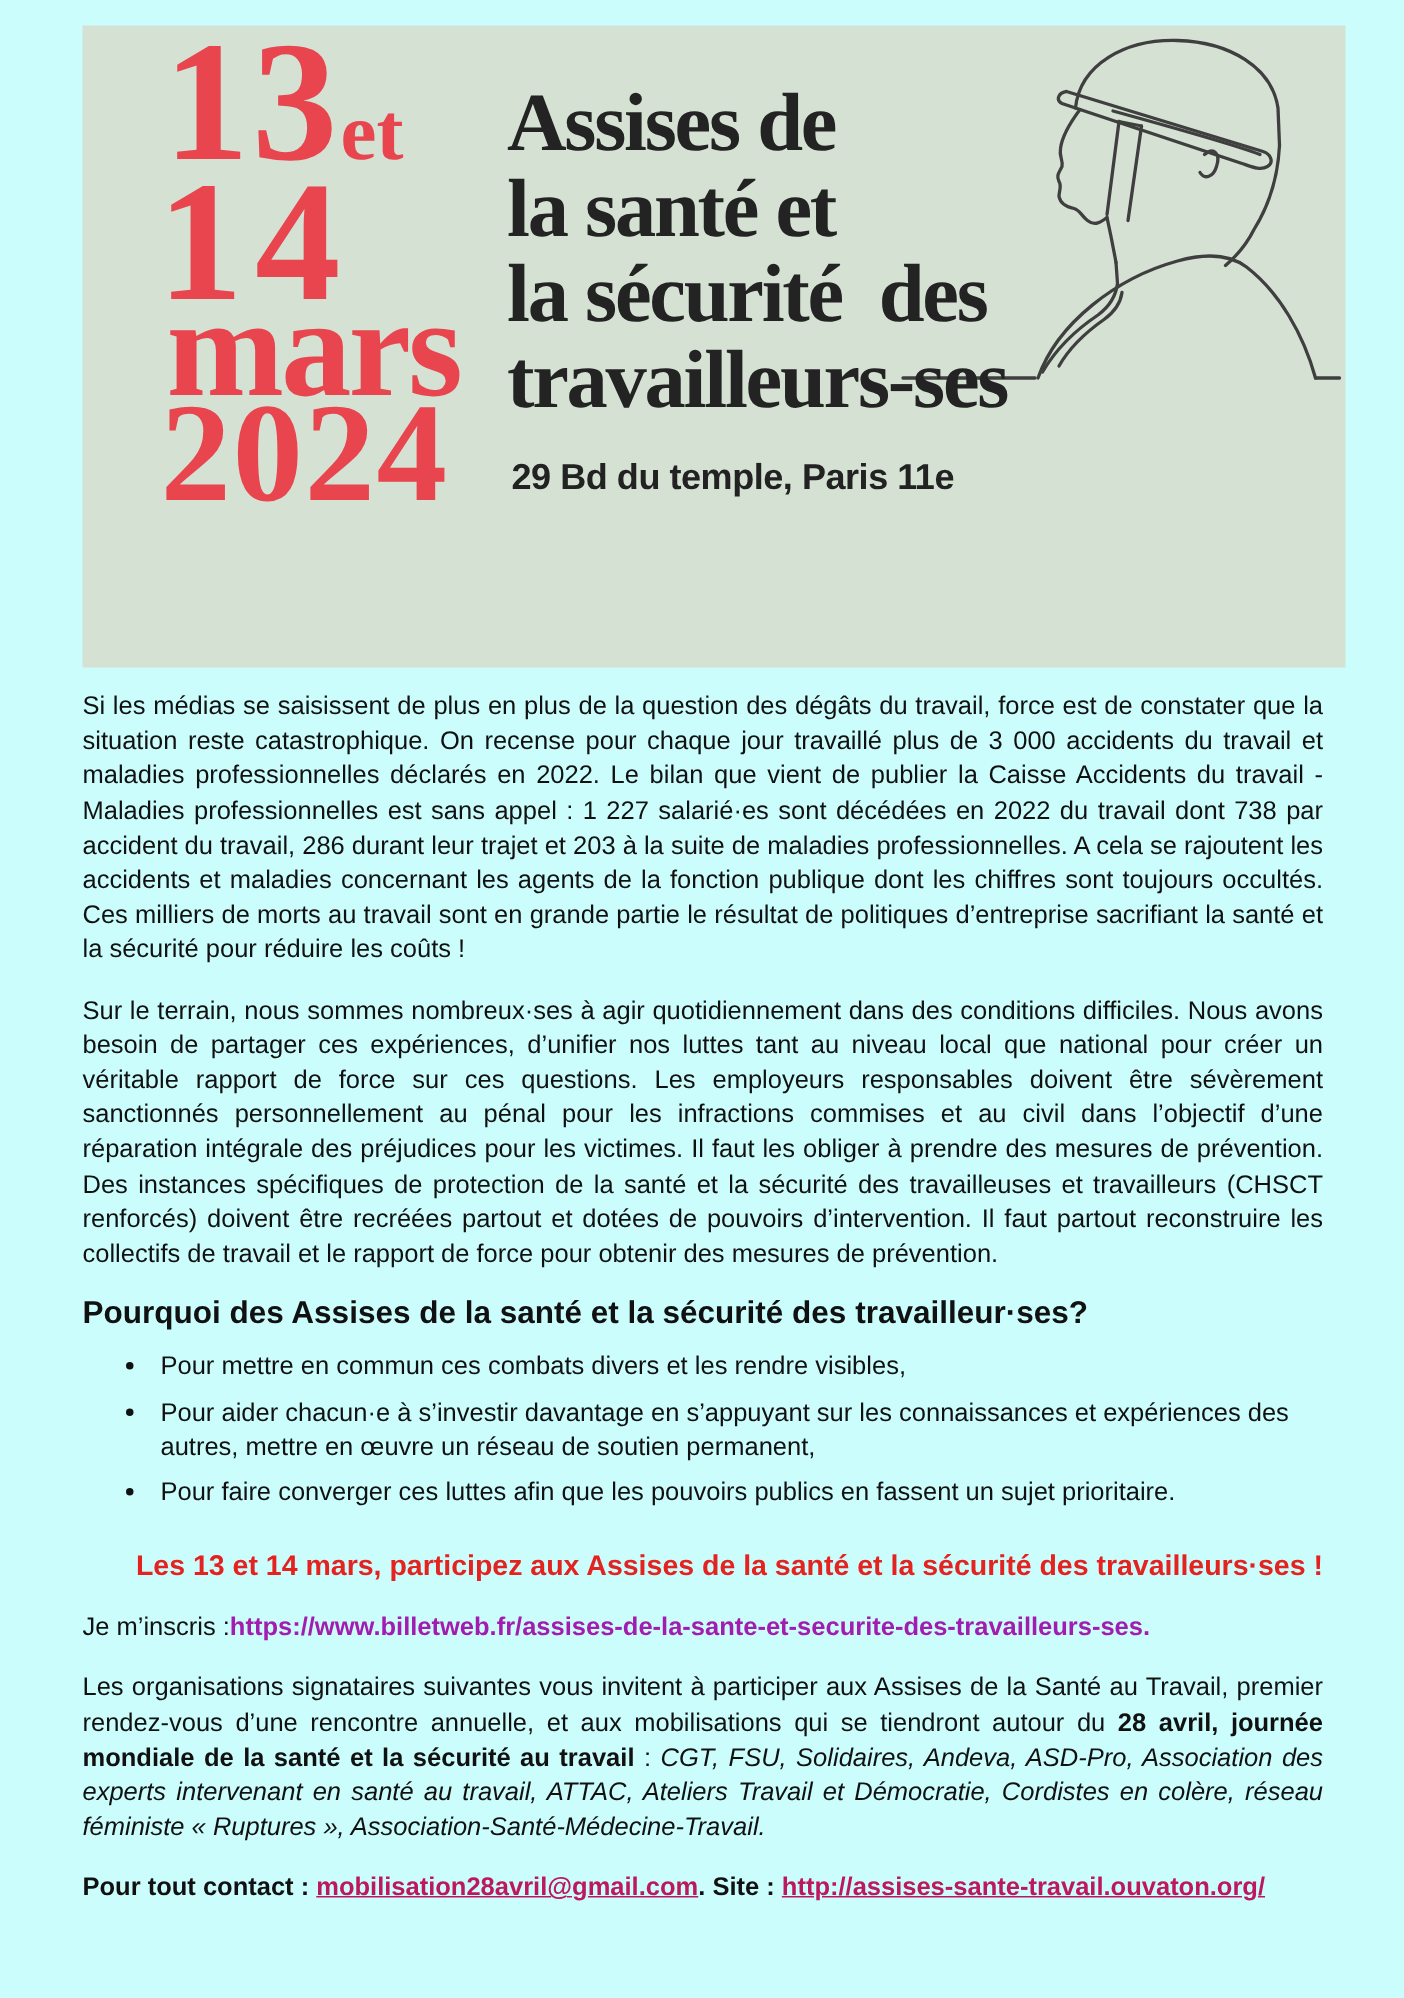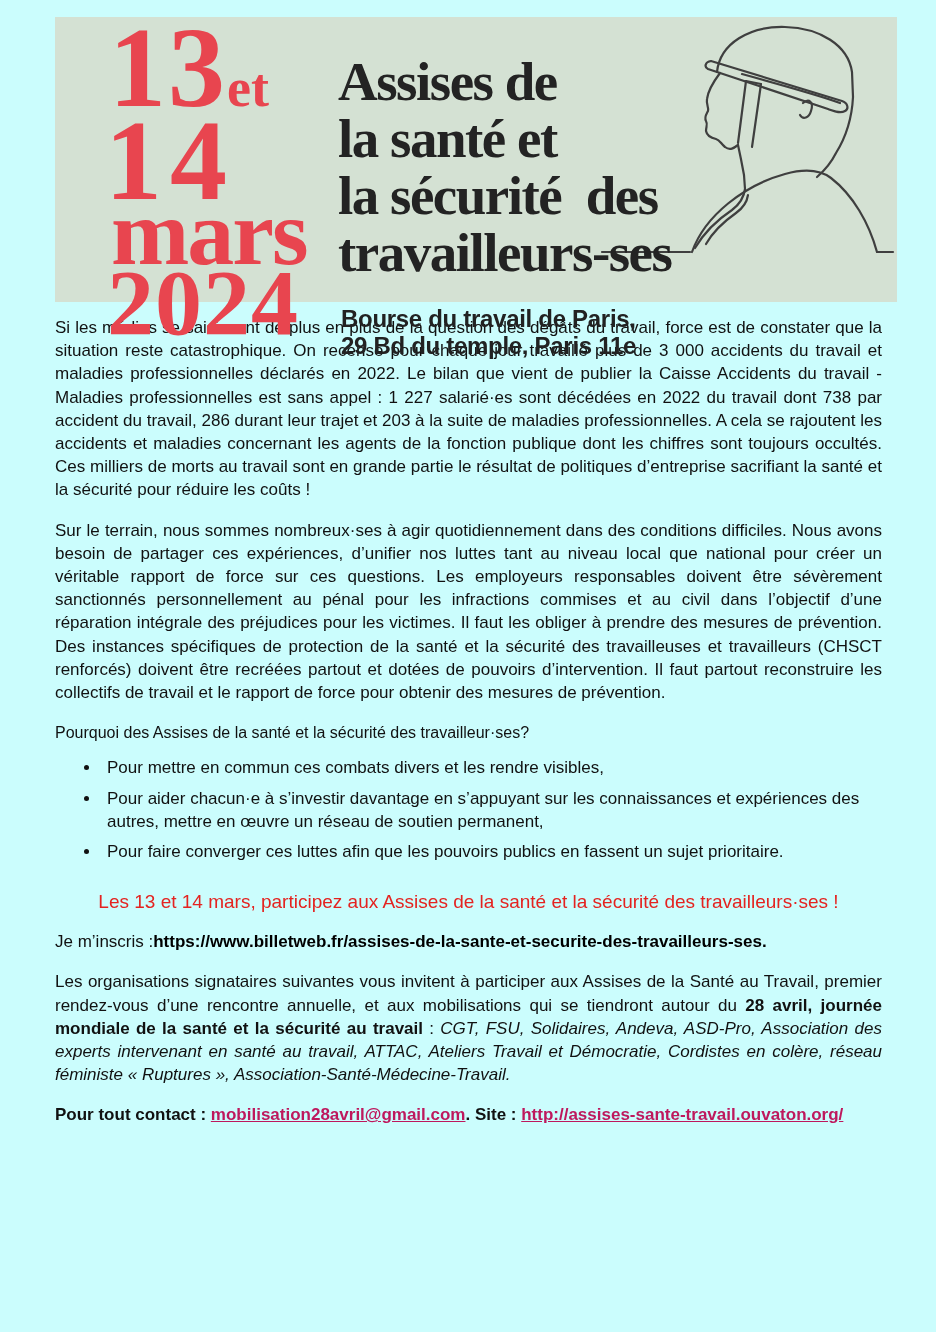"13et" .banner { height: 285px -> 428px }
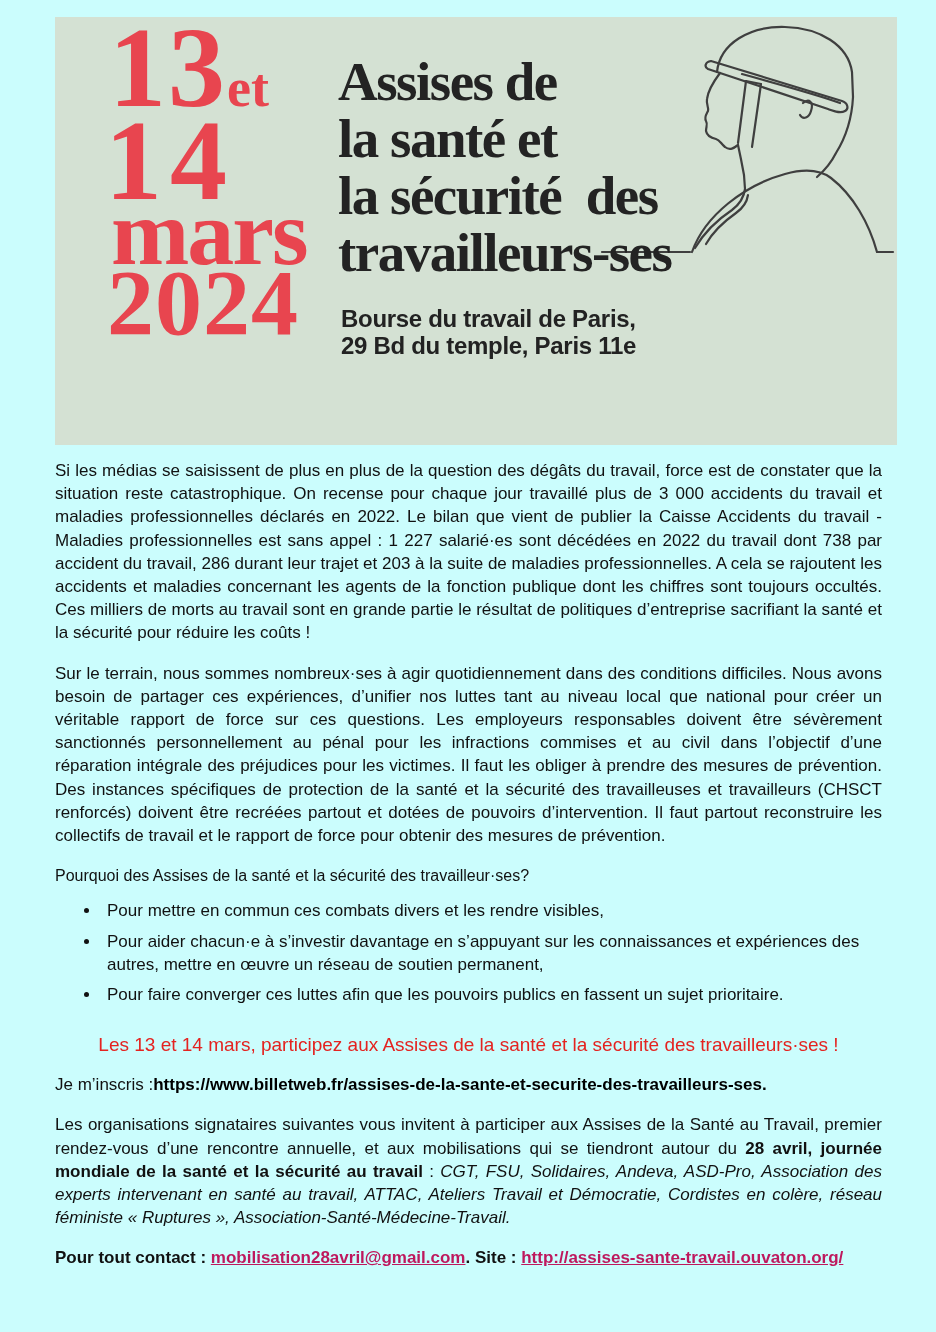"Bourse du travail de Paris," div { html: <div>Bourse du travail de Paris,</div> -> none }
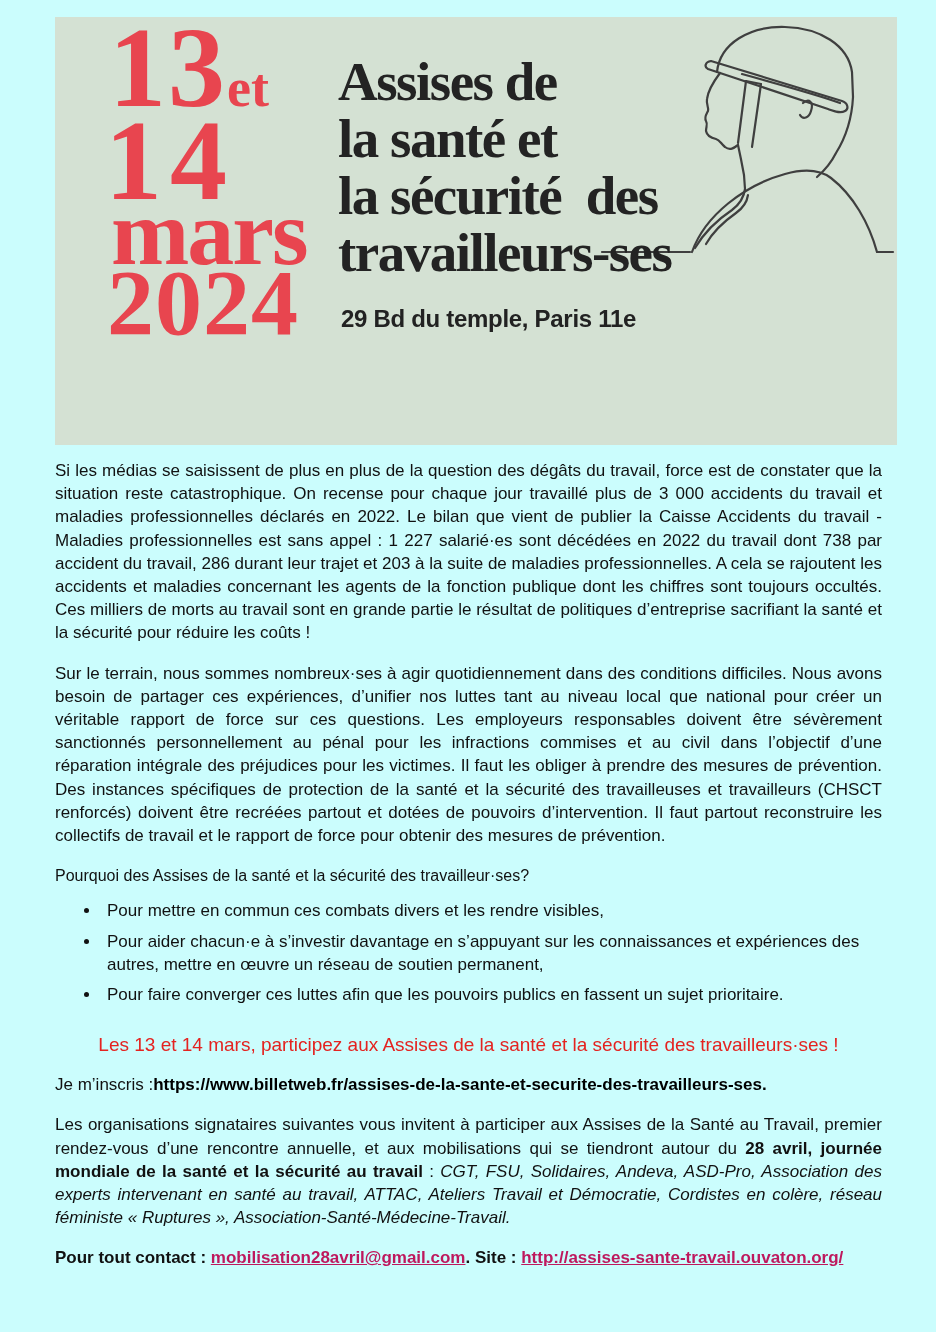"Pourquoi des Assises de la" .why-heading { font-size: 16px -> 21px; font-weight: normal -> bold }
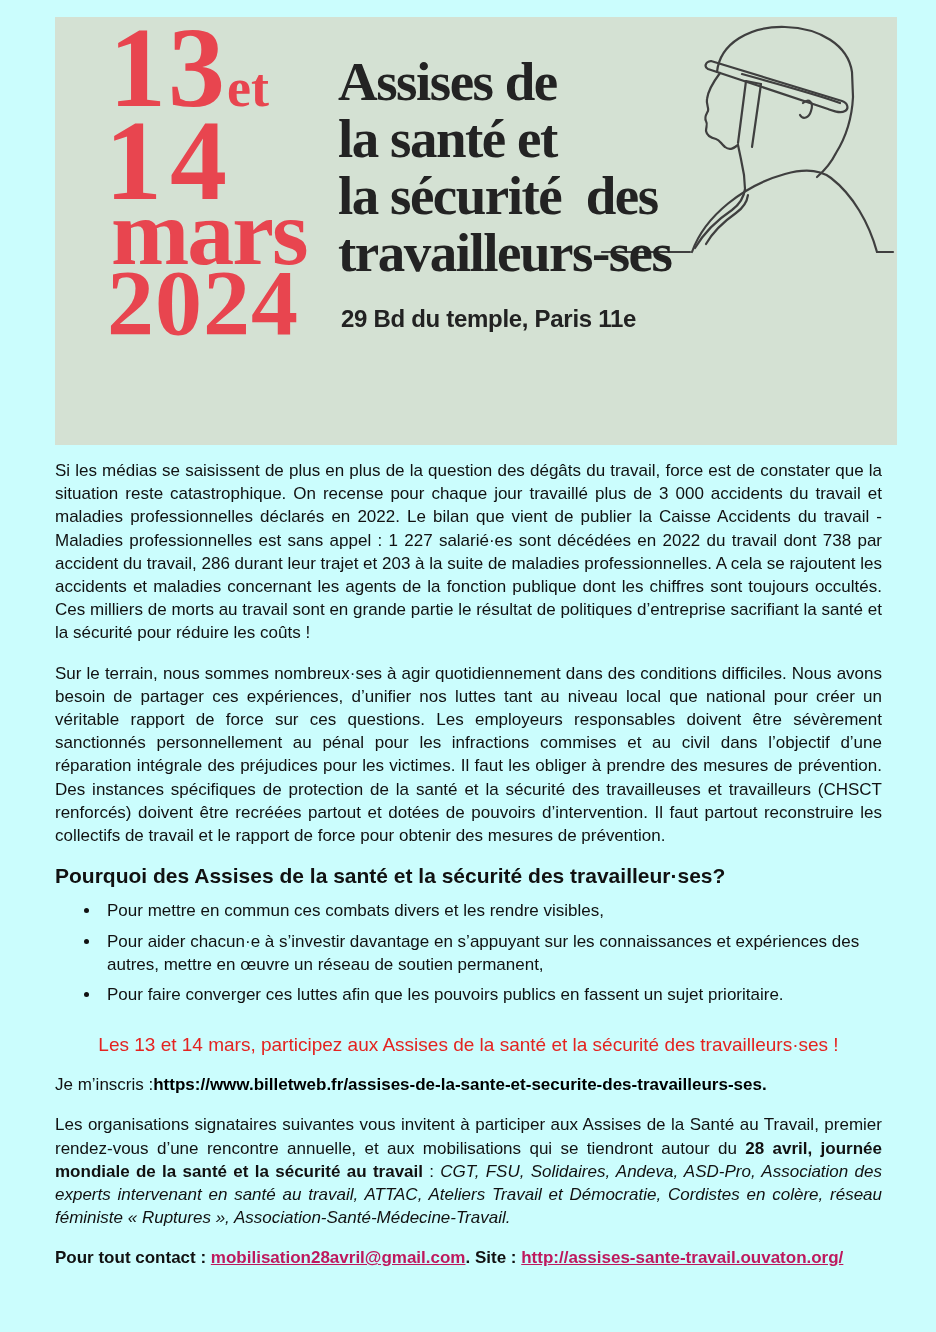"Les 13 et 14 mars," .cta { font-weight: normal -> bold; text-align: center -> right }
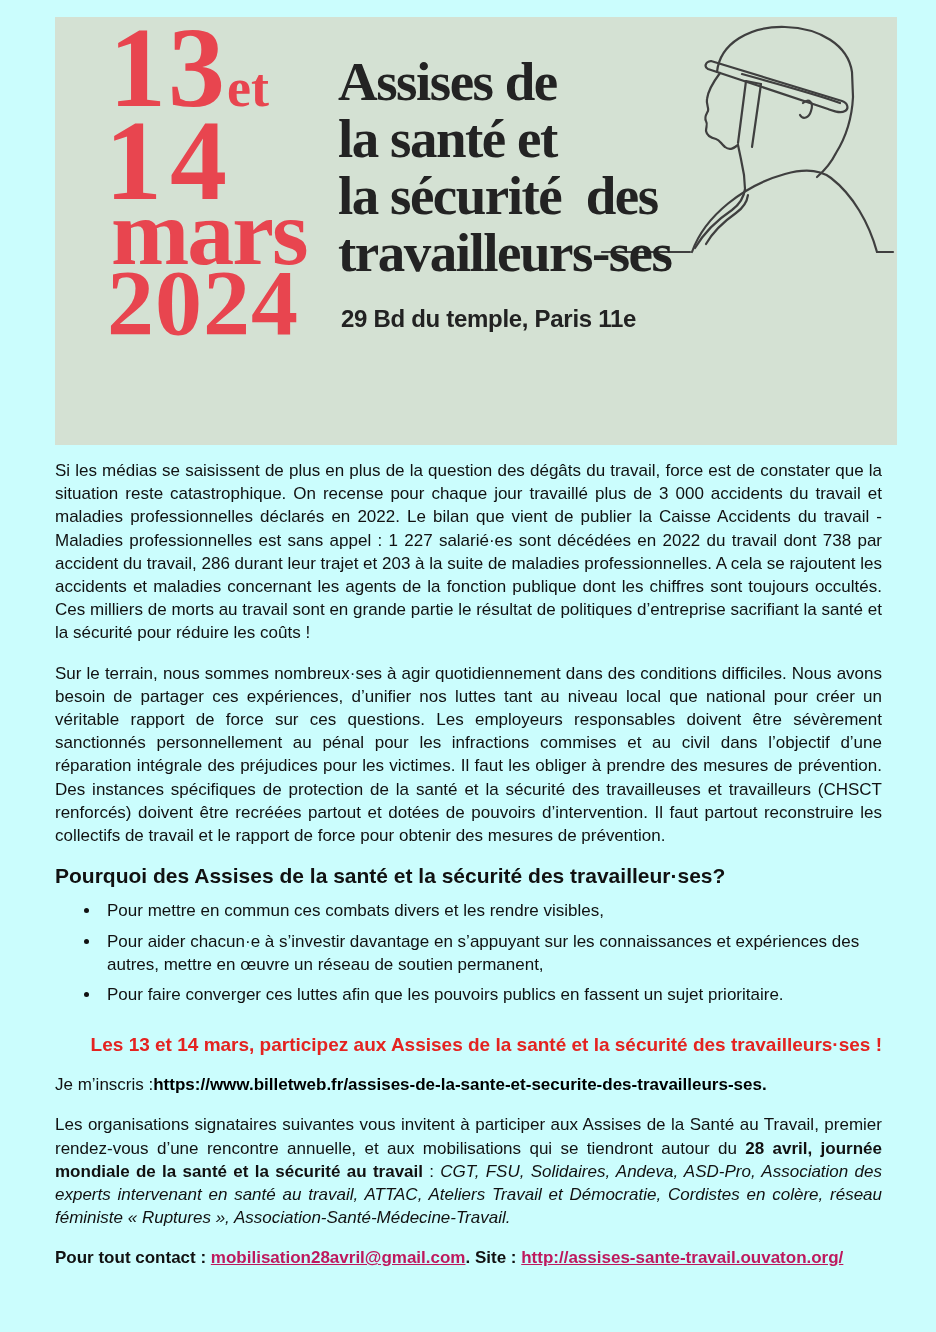"https://www.billetweb.fr/assises-de-la-s" .register b { color: #000000 -> #a21caf }
